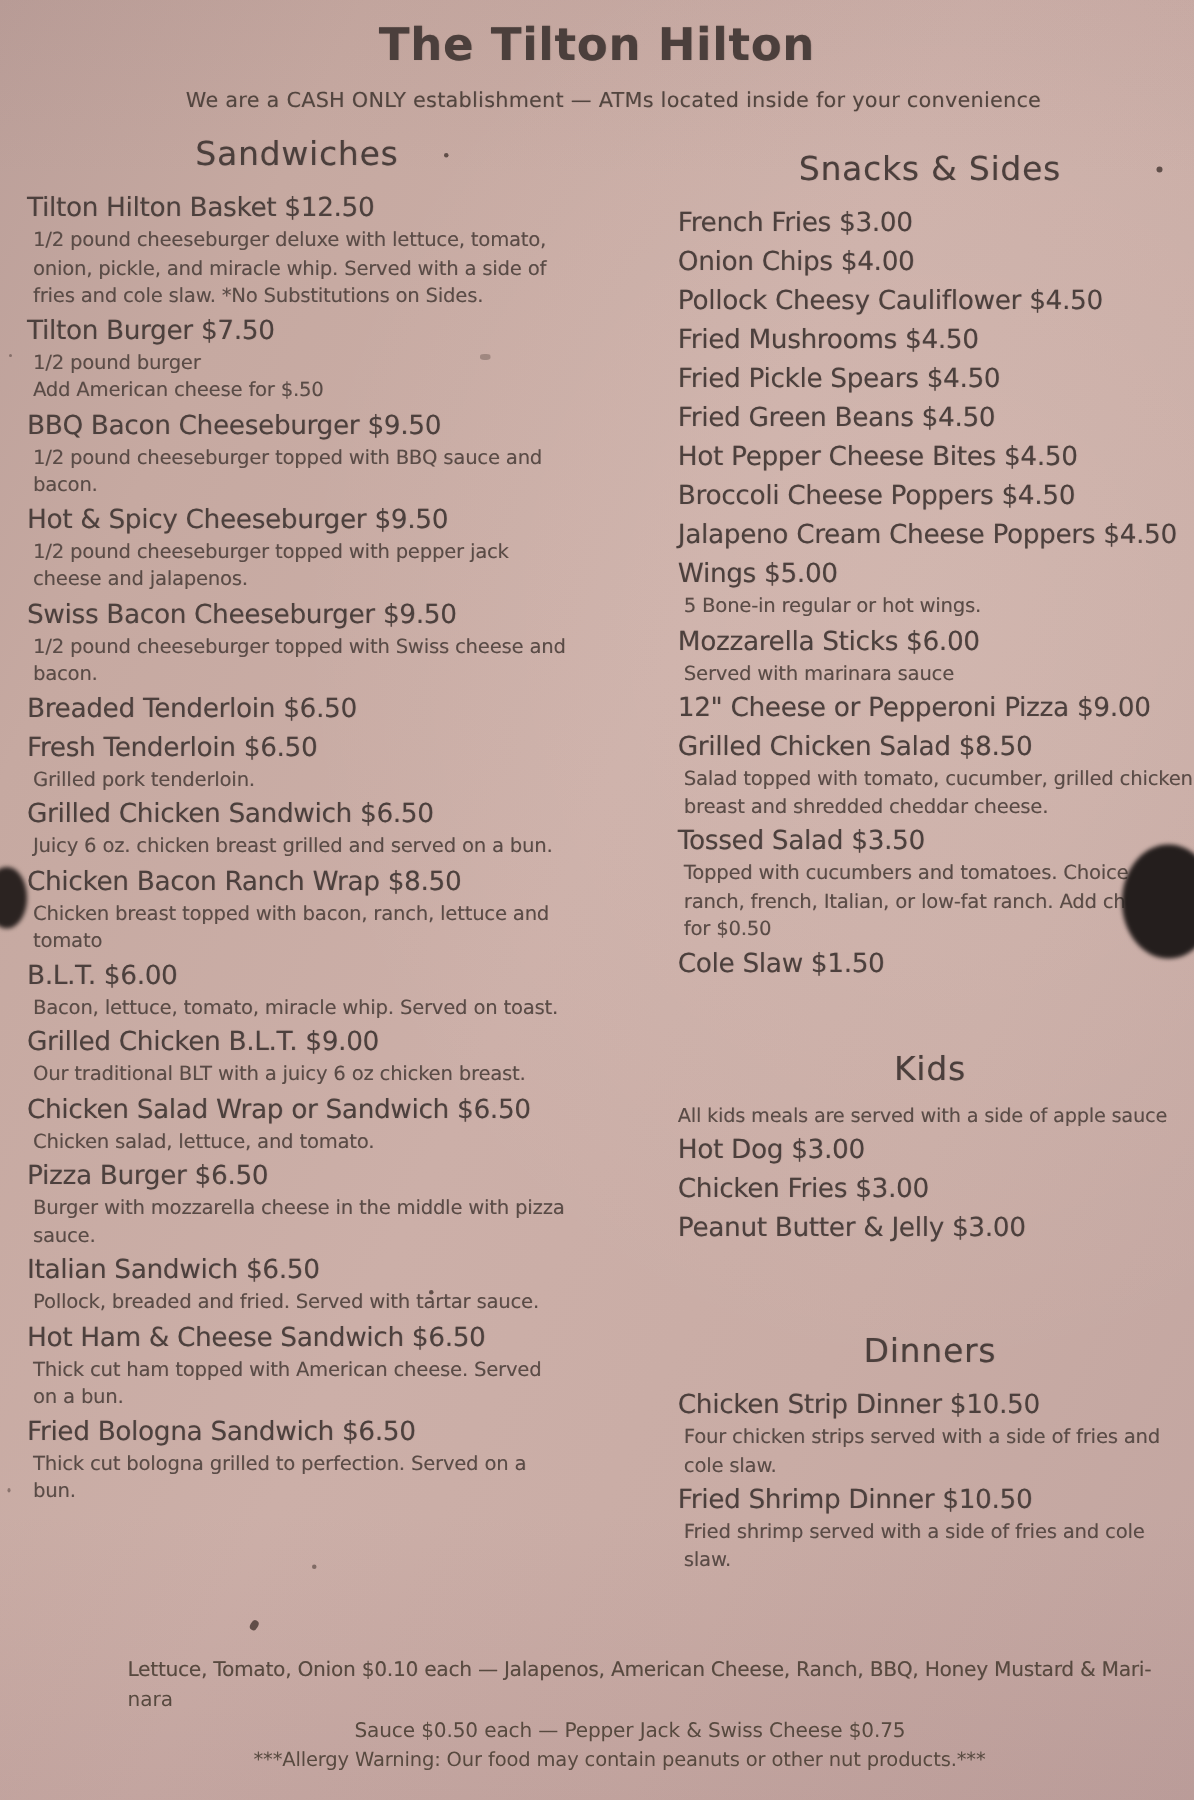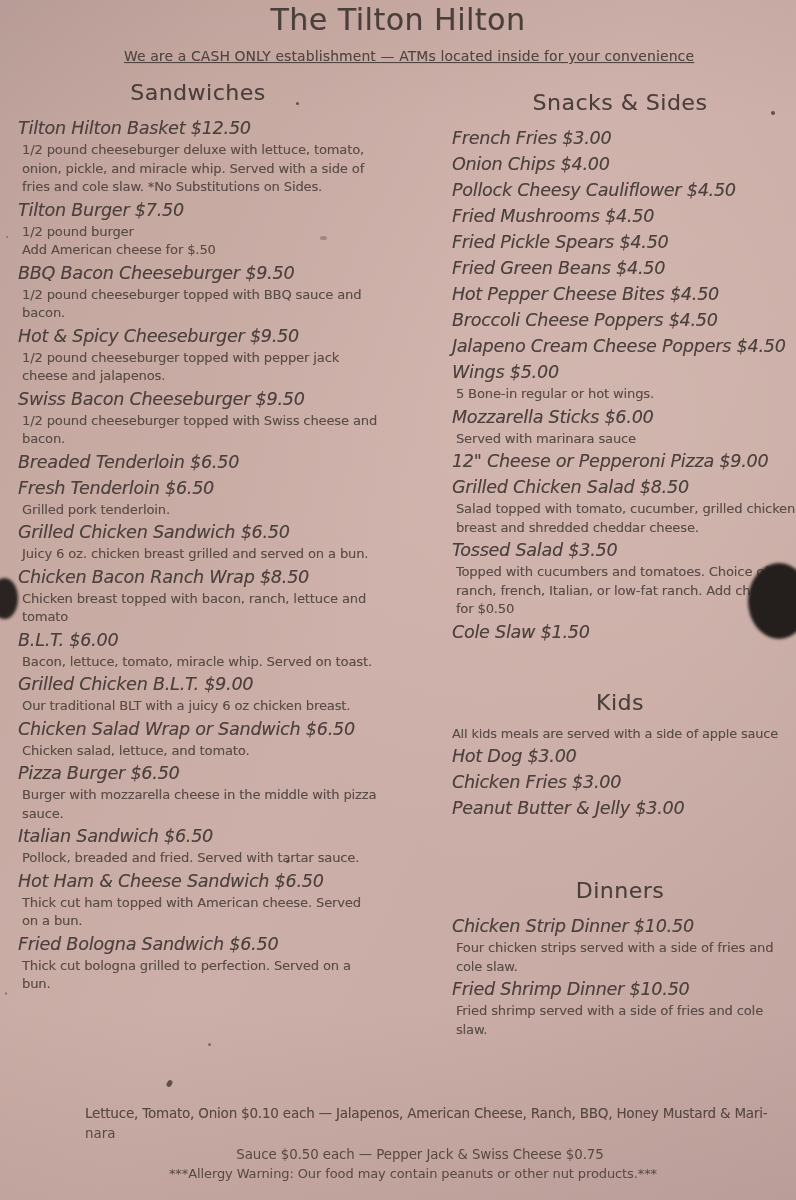"The Tilton Hilton" h1.title { font-weight: normal -> bold; padding-top: 1px -> 12px }
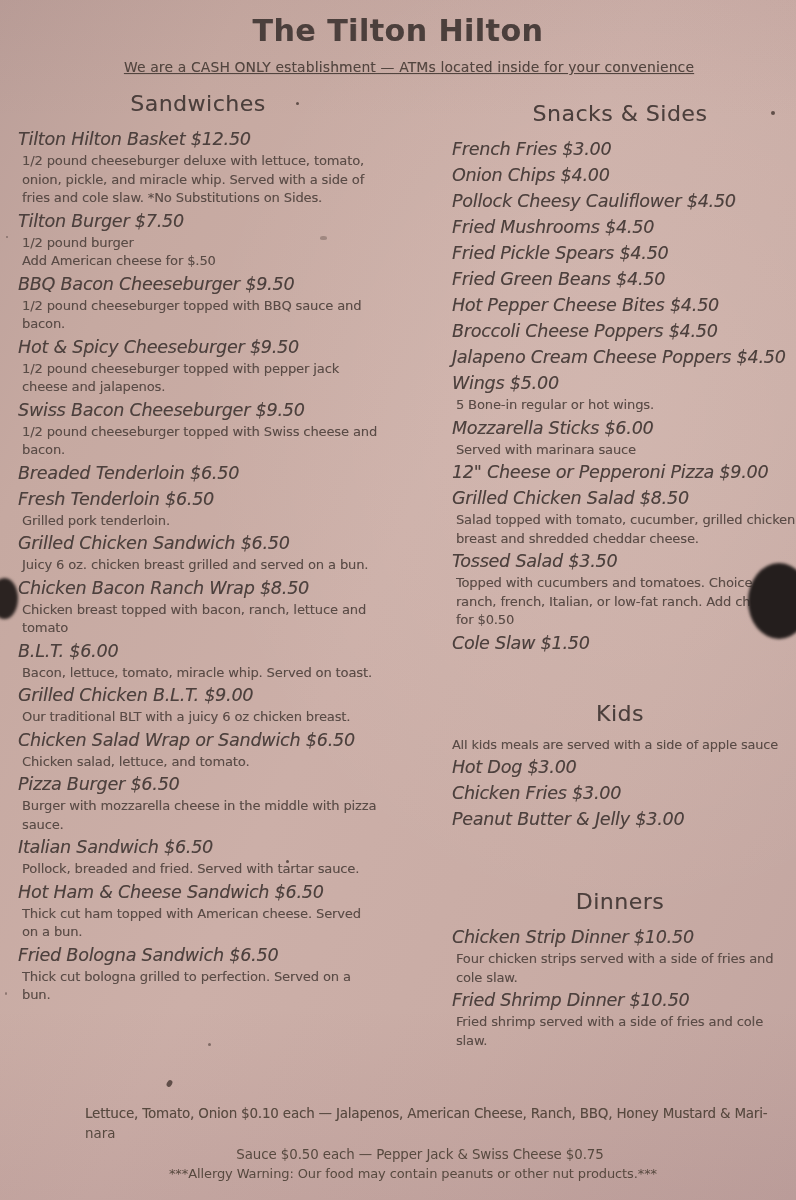"We are a CASH ONLY" p.subtitle { text-decoration: underline -> none }
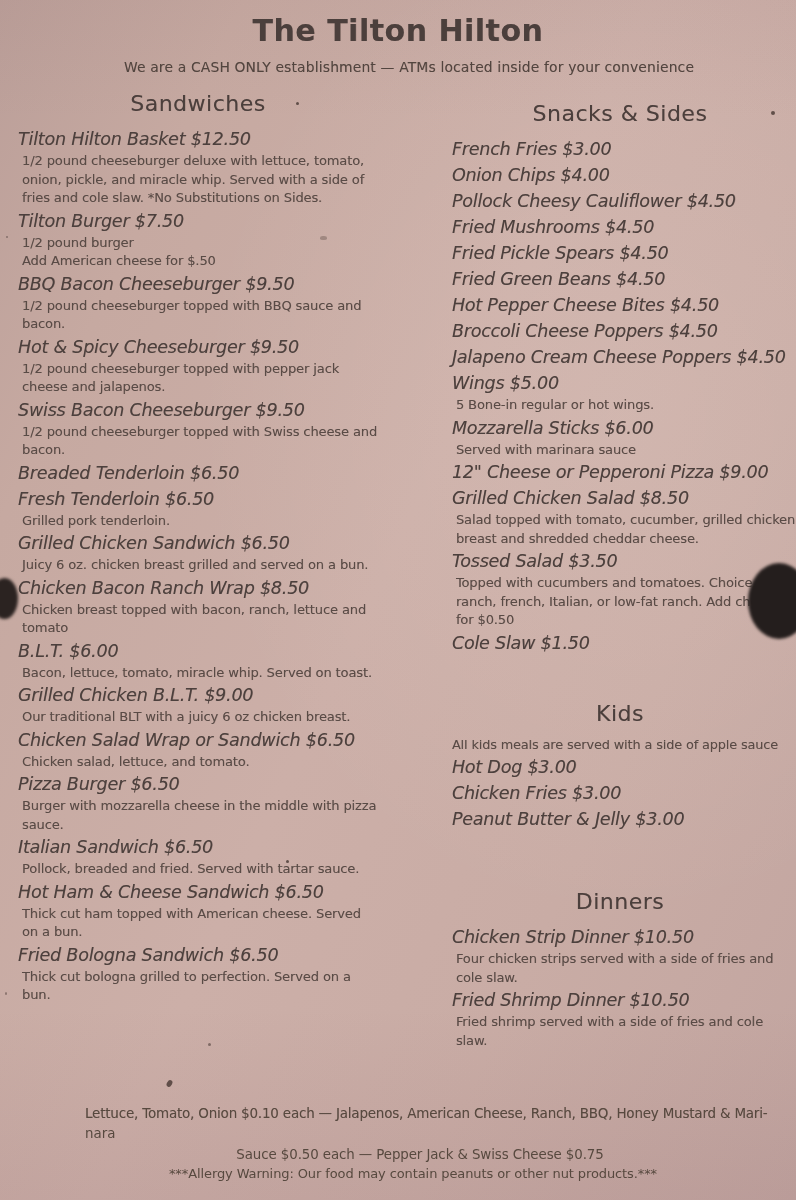"Tilton Hilton Basket $12.50" .item-name-line { font-style: italic -> none }
